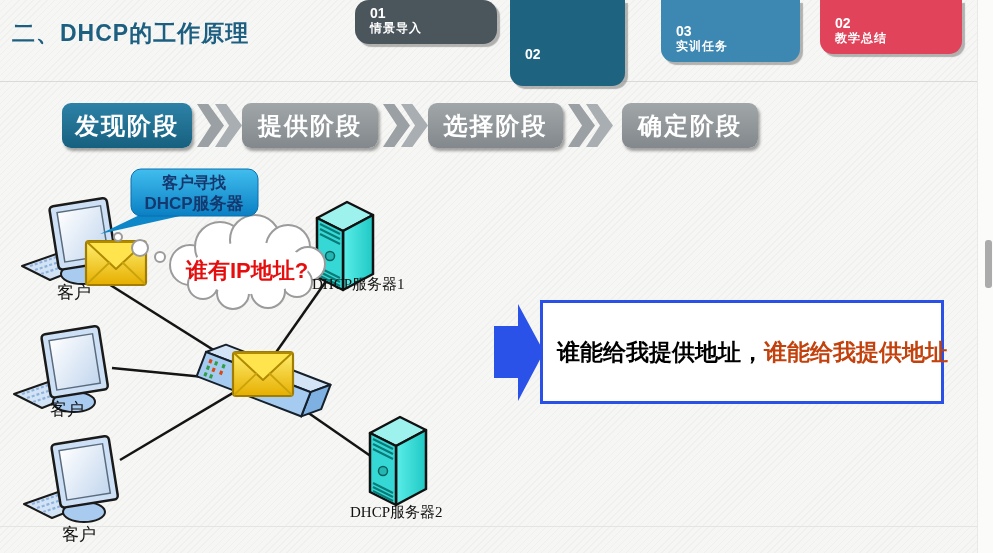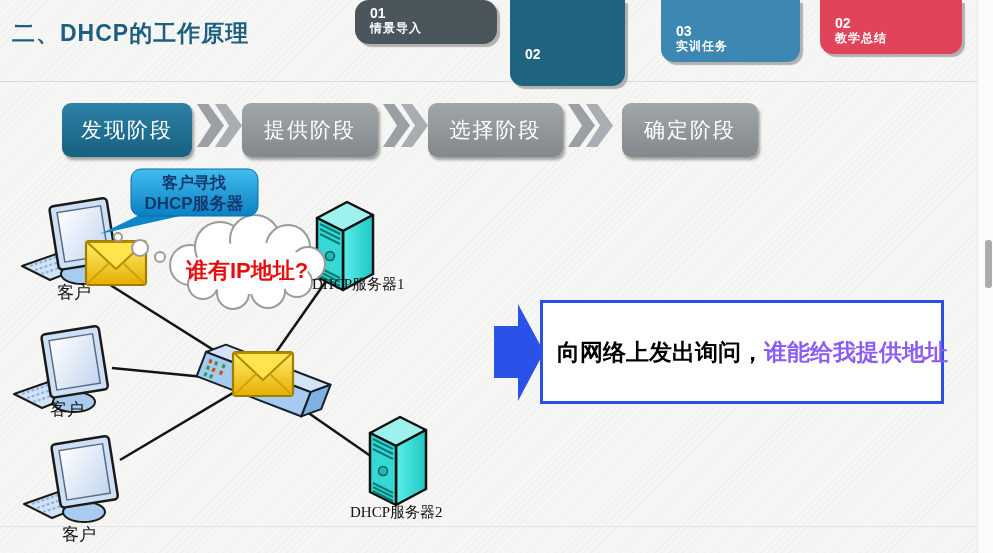"发现阶段" .stage { font-size: 21px -> 24px; font-weight: normal -> bold; height: 54px -> 45px }
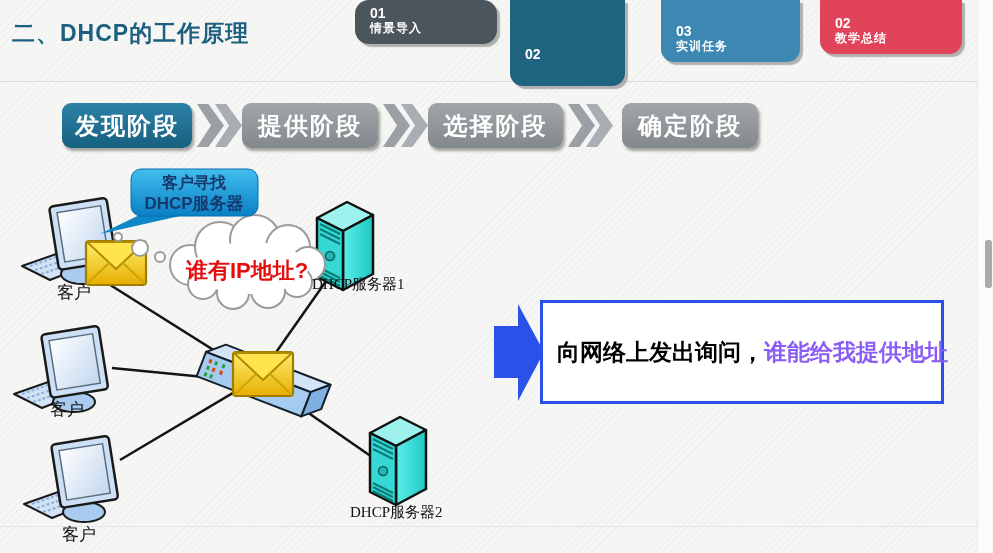"向网络上发出询问，" span { text: 向网络上发出询问 -> 谁能给我提供地址 }
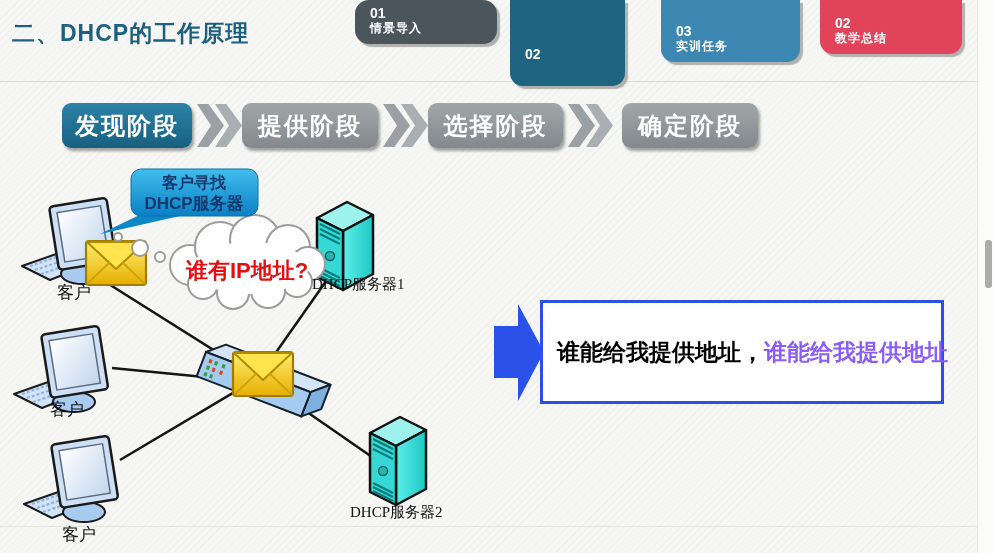"谁能给我提供地址" .callout .red { color: #8b5cf6 -> #c2410c }
